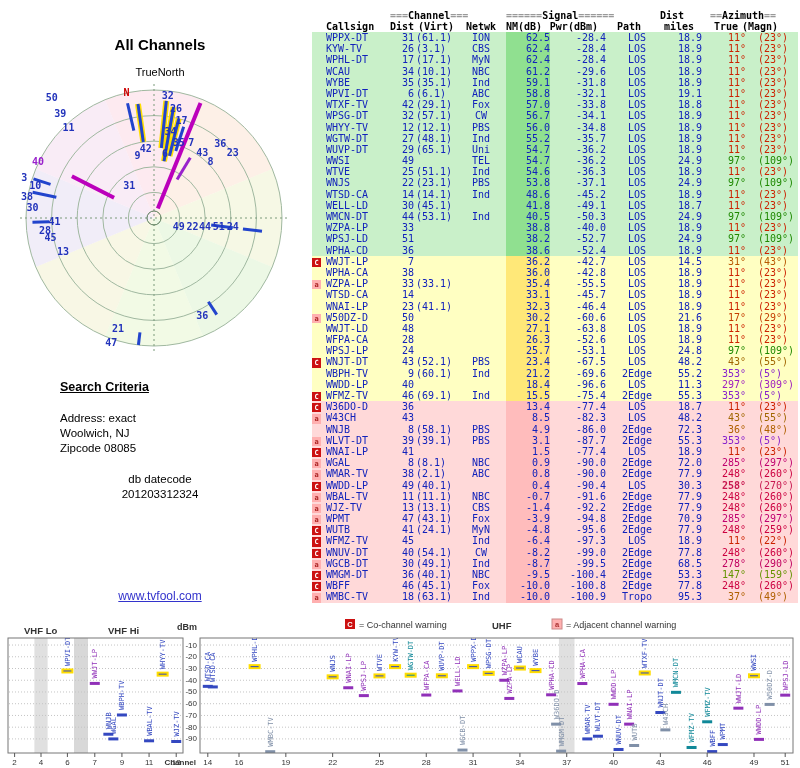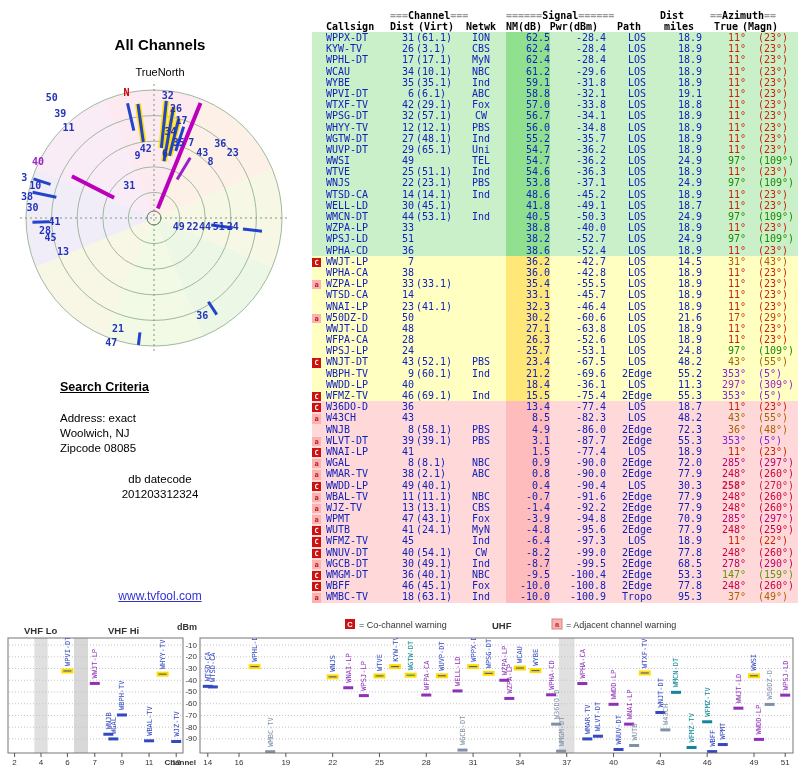"-36.1" span.cpw { text: -36.1 -> -96.6 }
